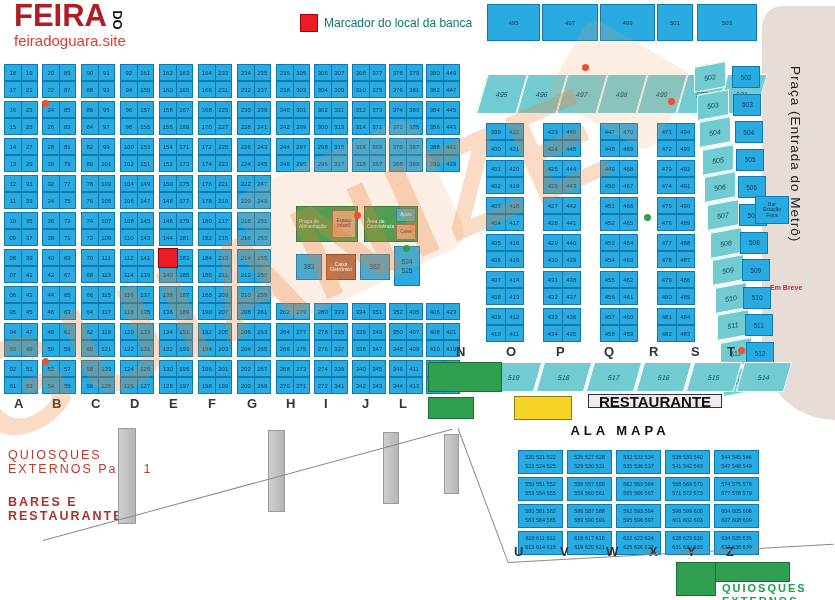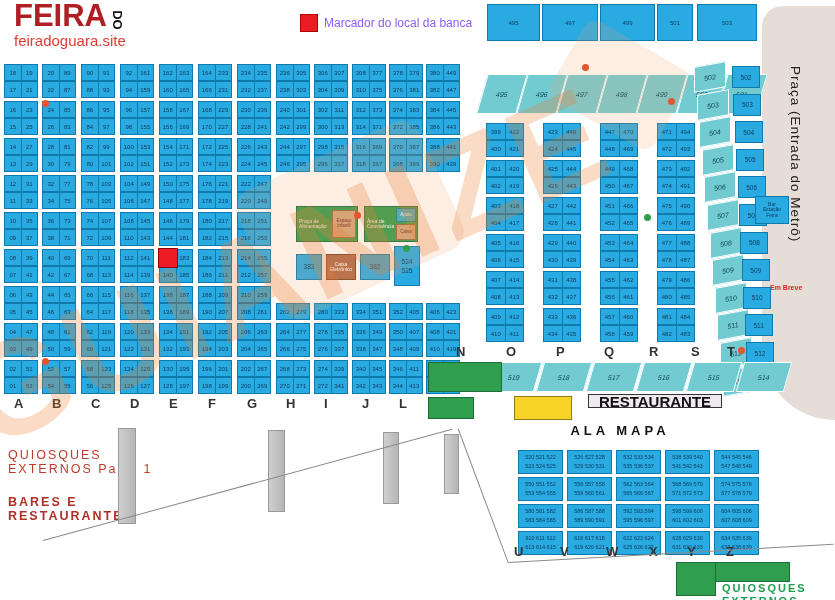"Marcador do local da banca" .legend-label { color: #8b5cf6 -> #0f766e }
